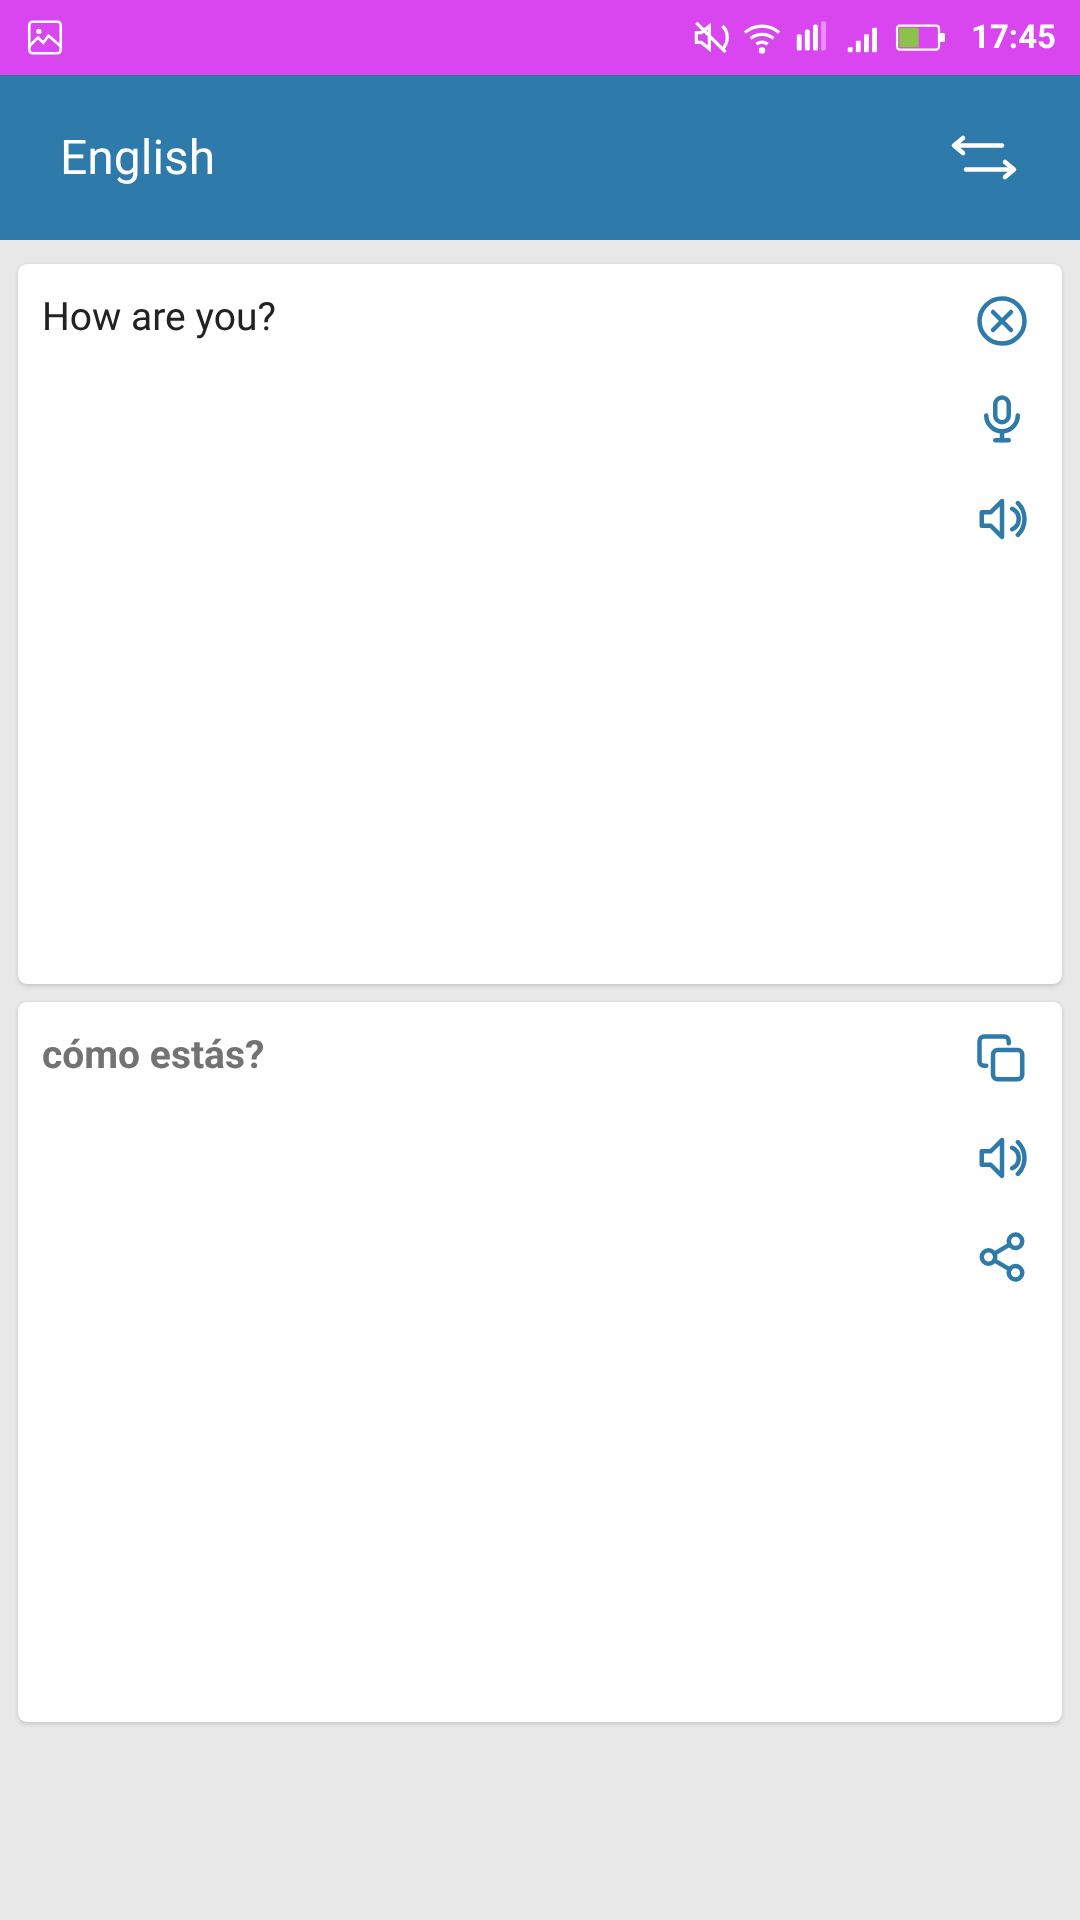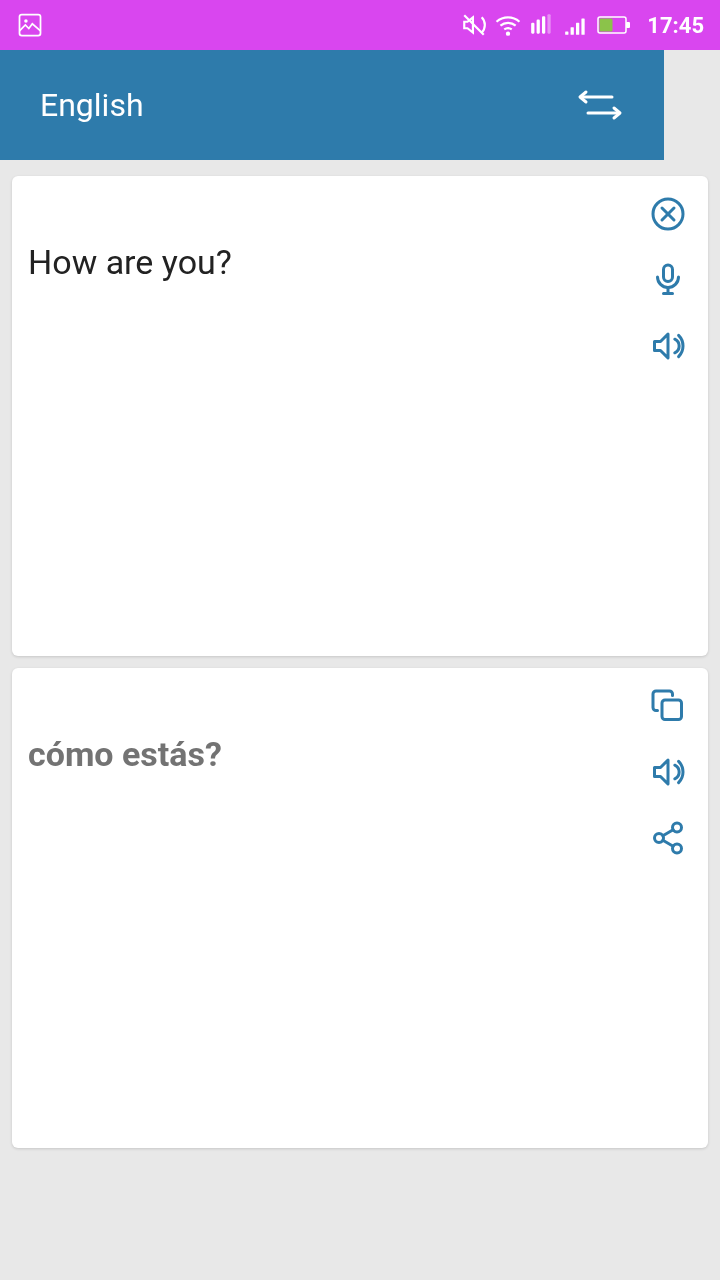"English" .app-bar { width: 664px -> 720px }
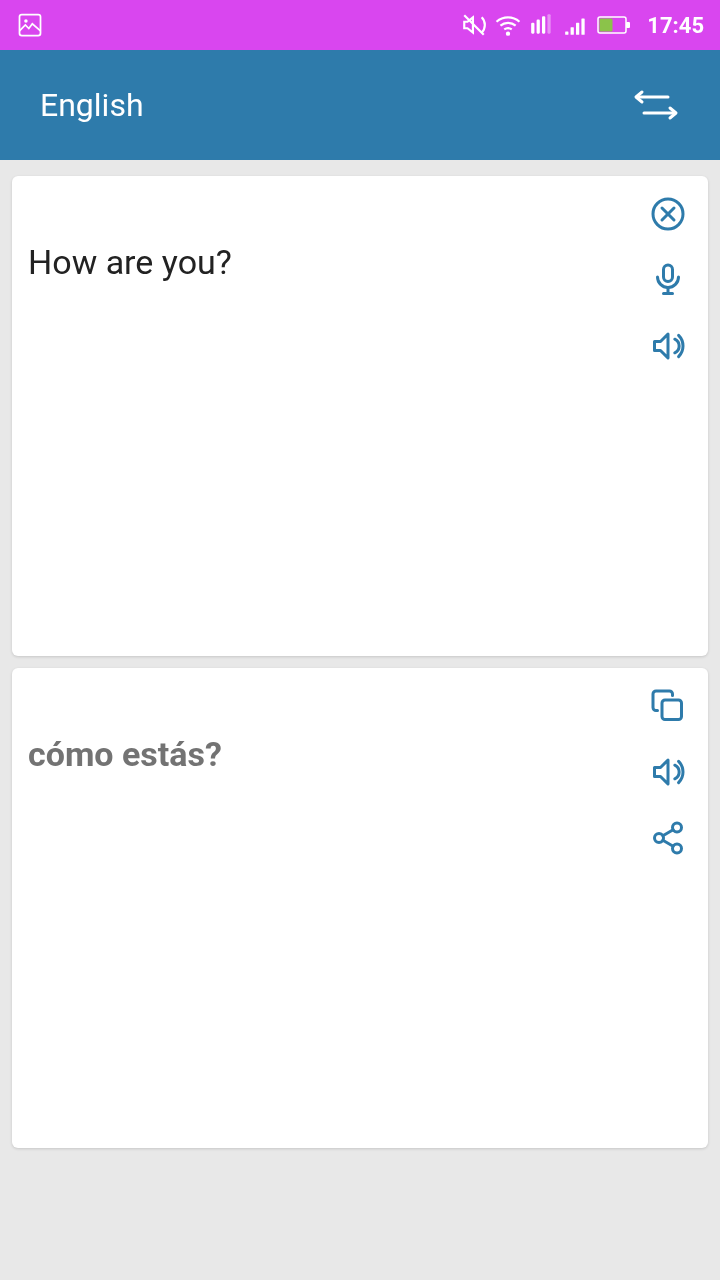"How are you?" .card-text { font-size: 34px -> 26px; margin-top: 44px -> none }
